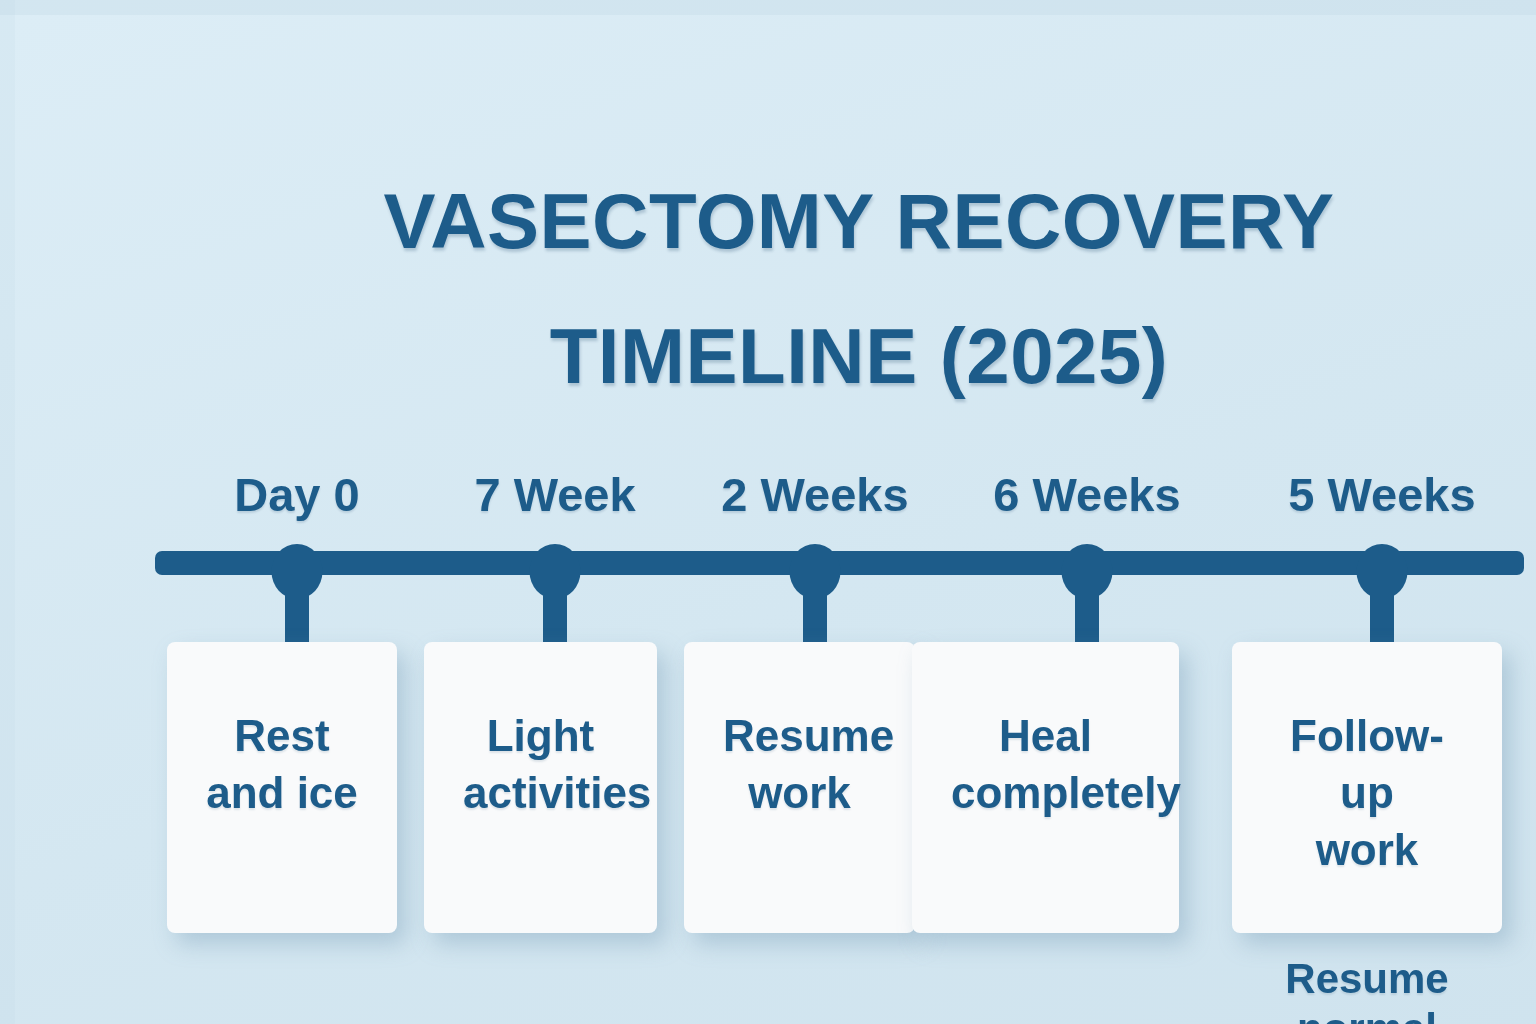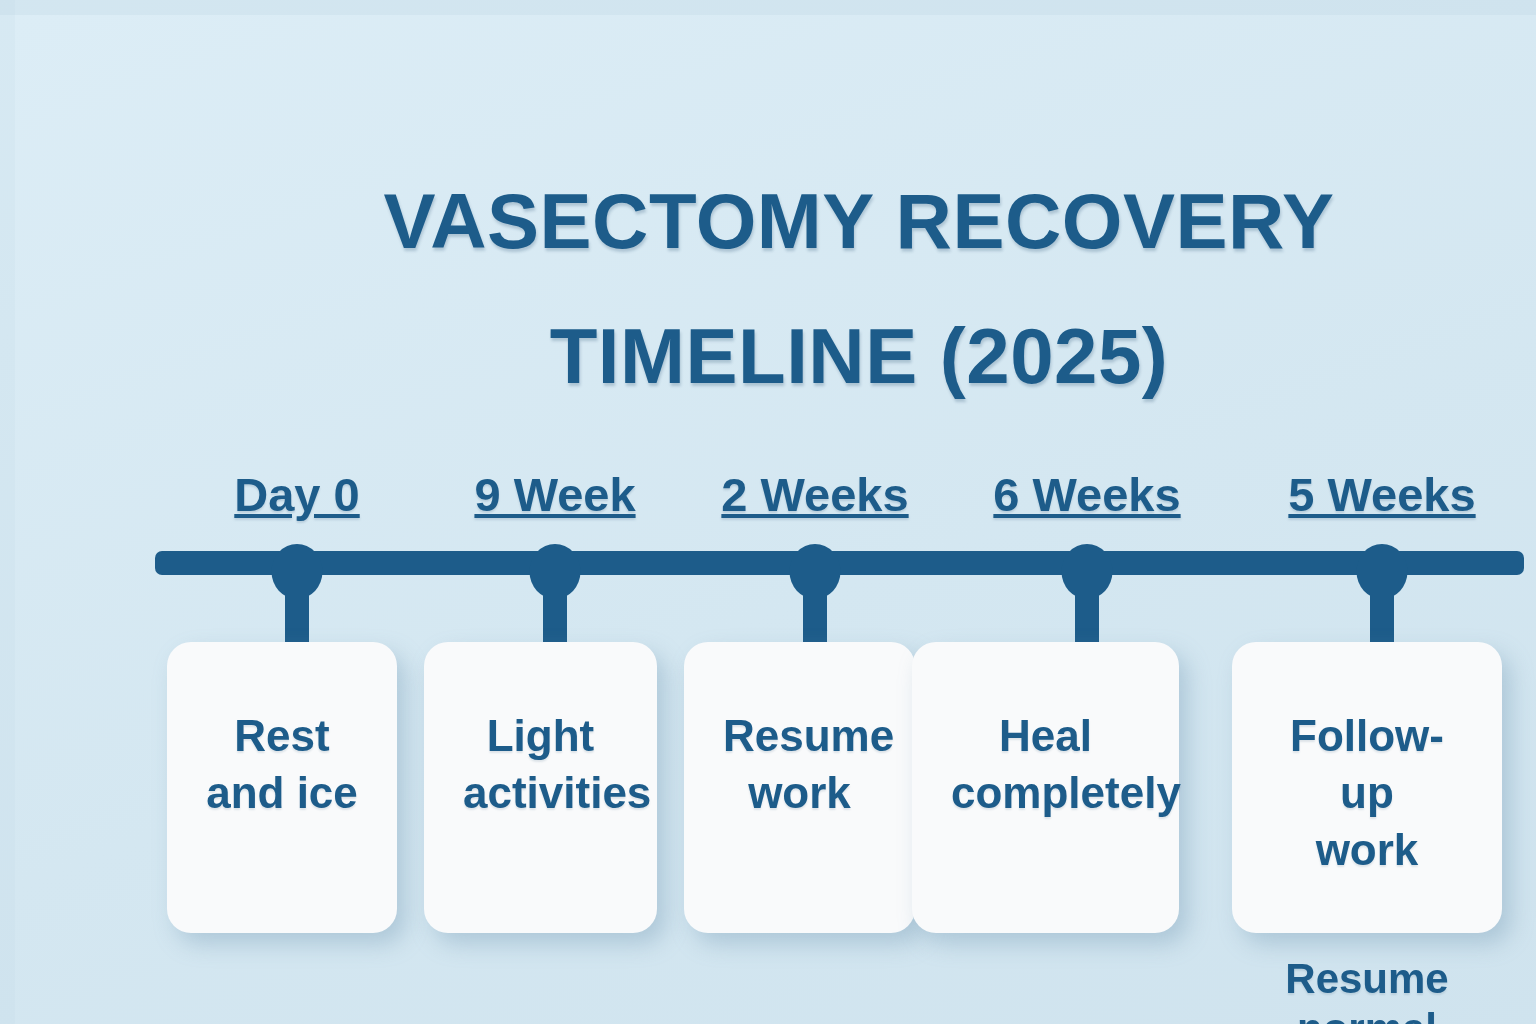"Day 0" .m-label { text-decoration: underline -> none }
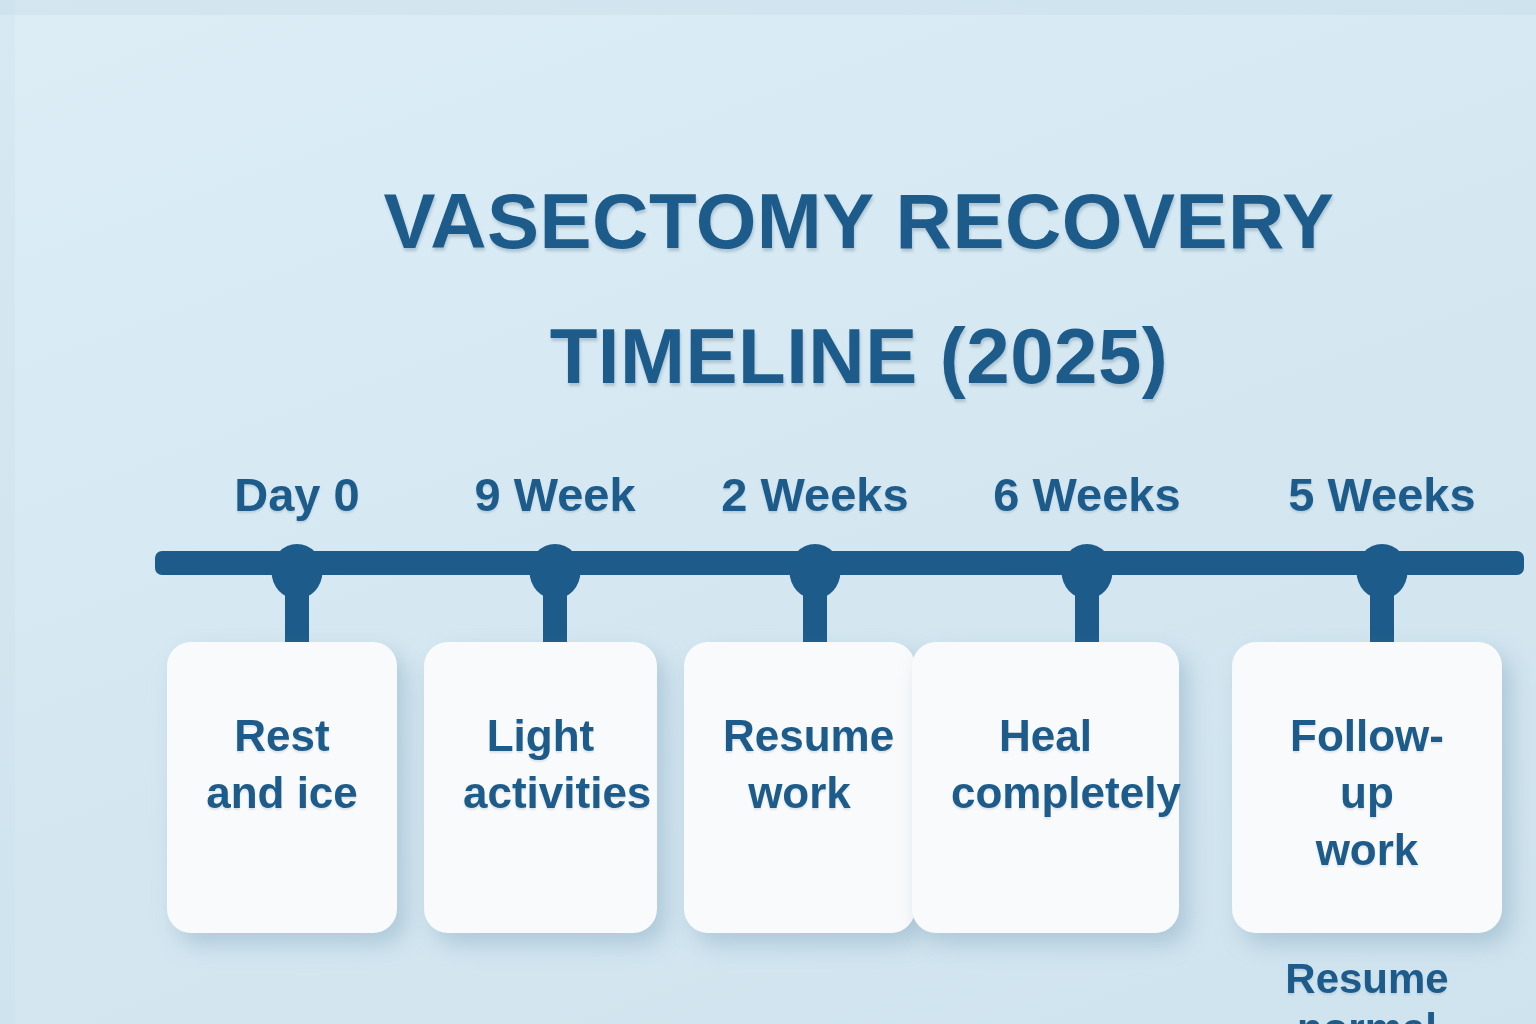"9 Week" div.m-label { text: 9 -> 7 }
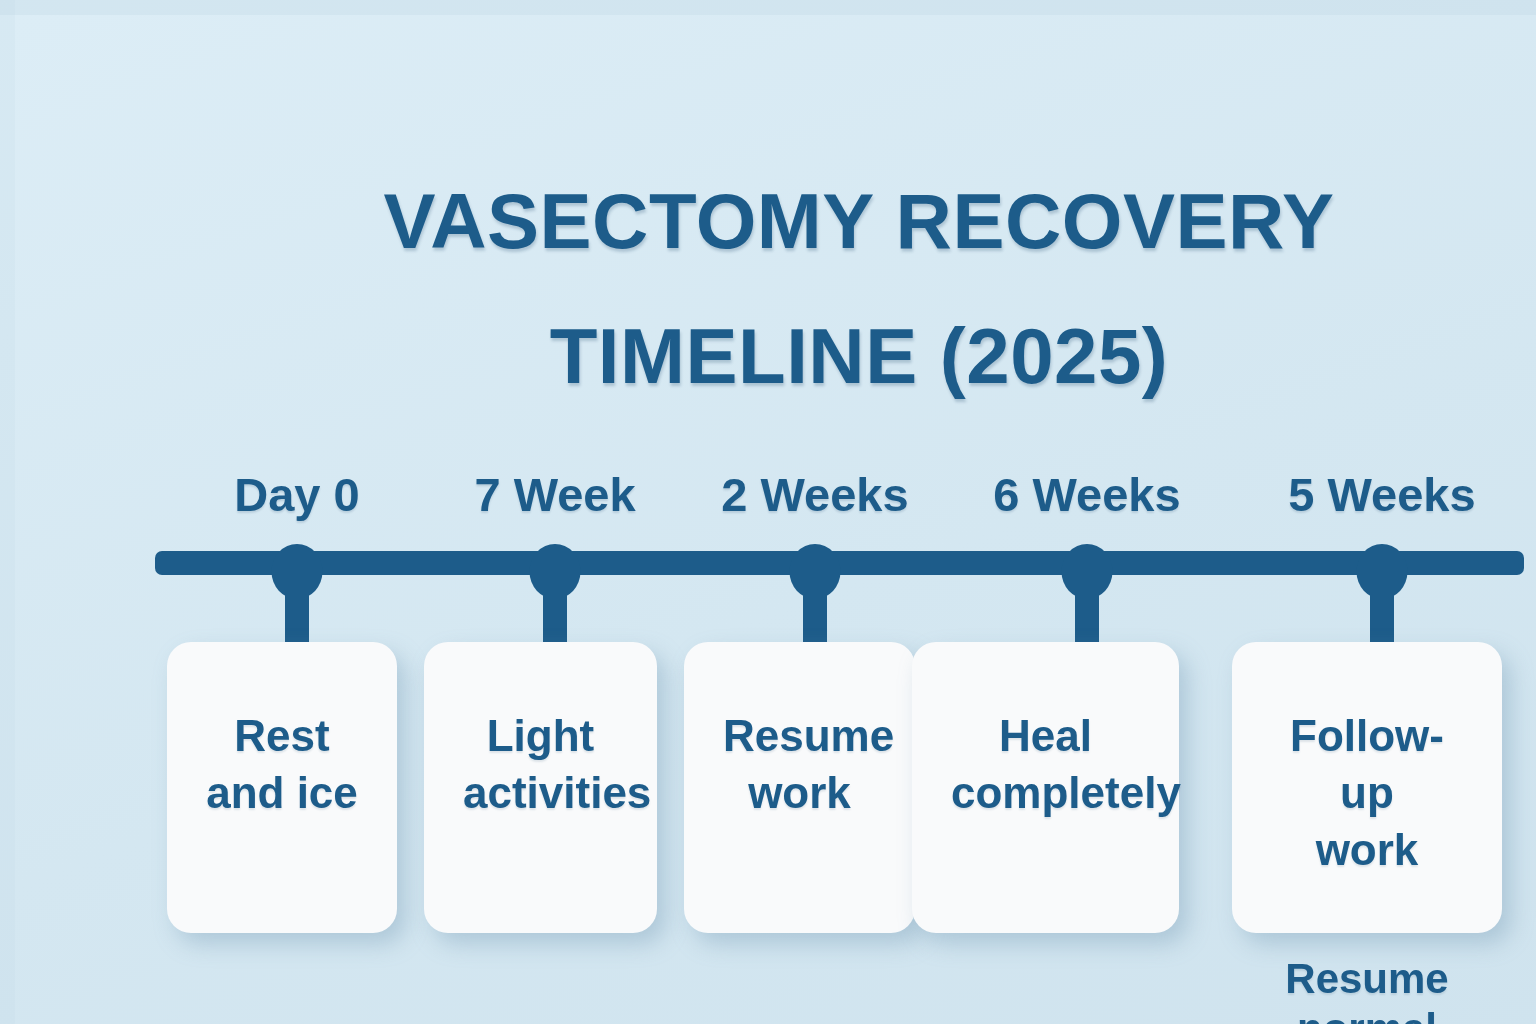"Rest" .card { border-radius: 24px -> 8px }
